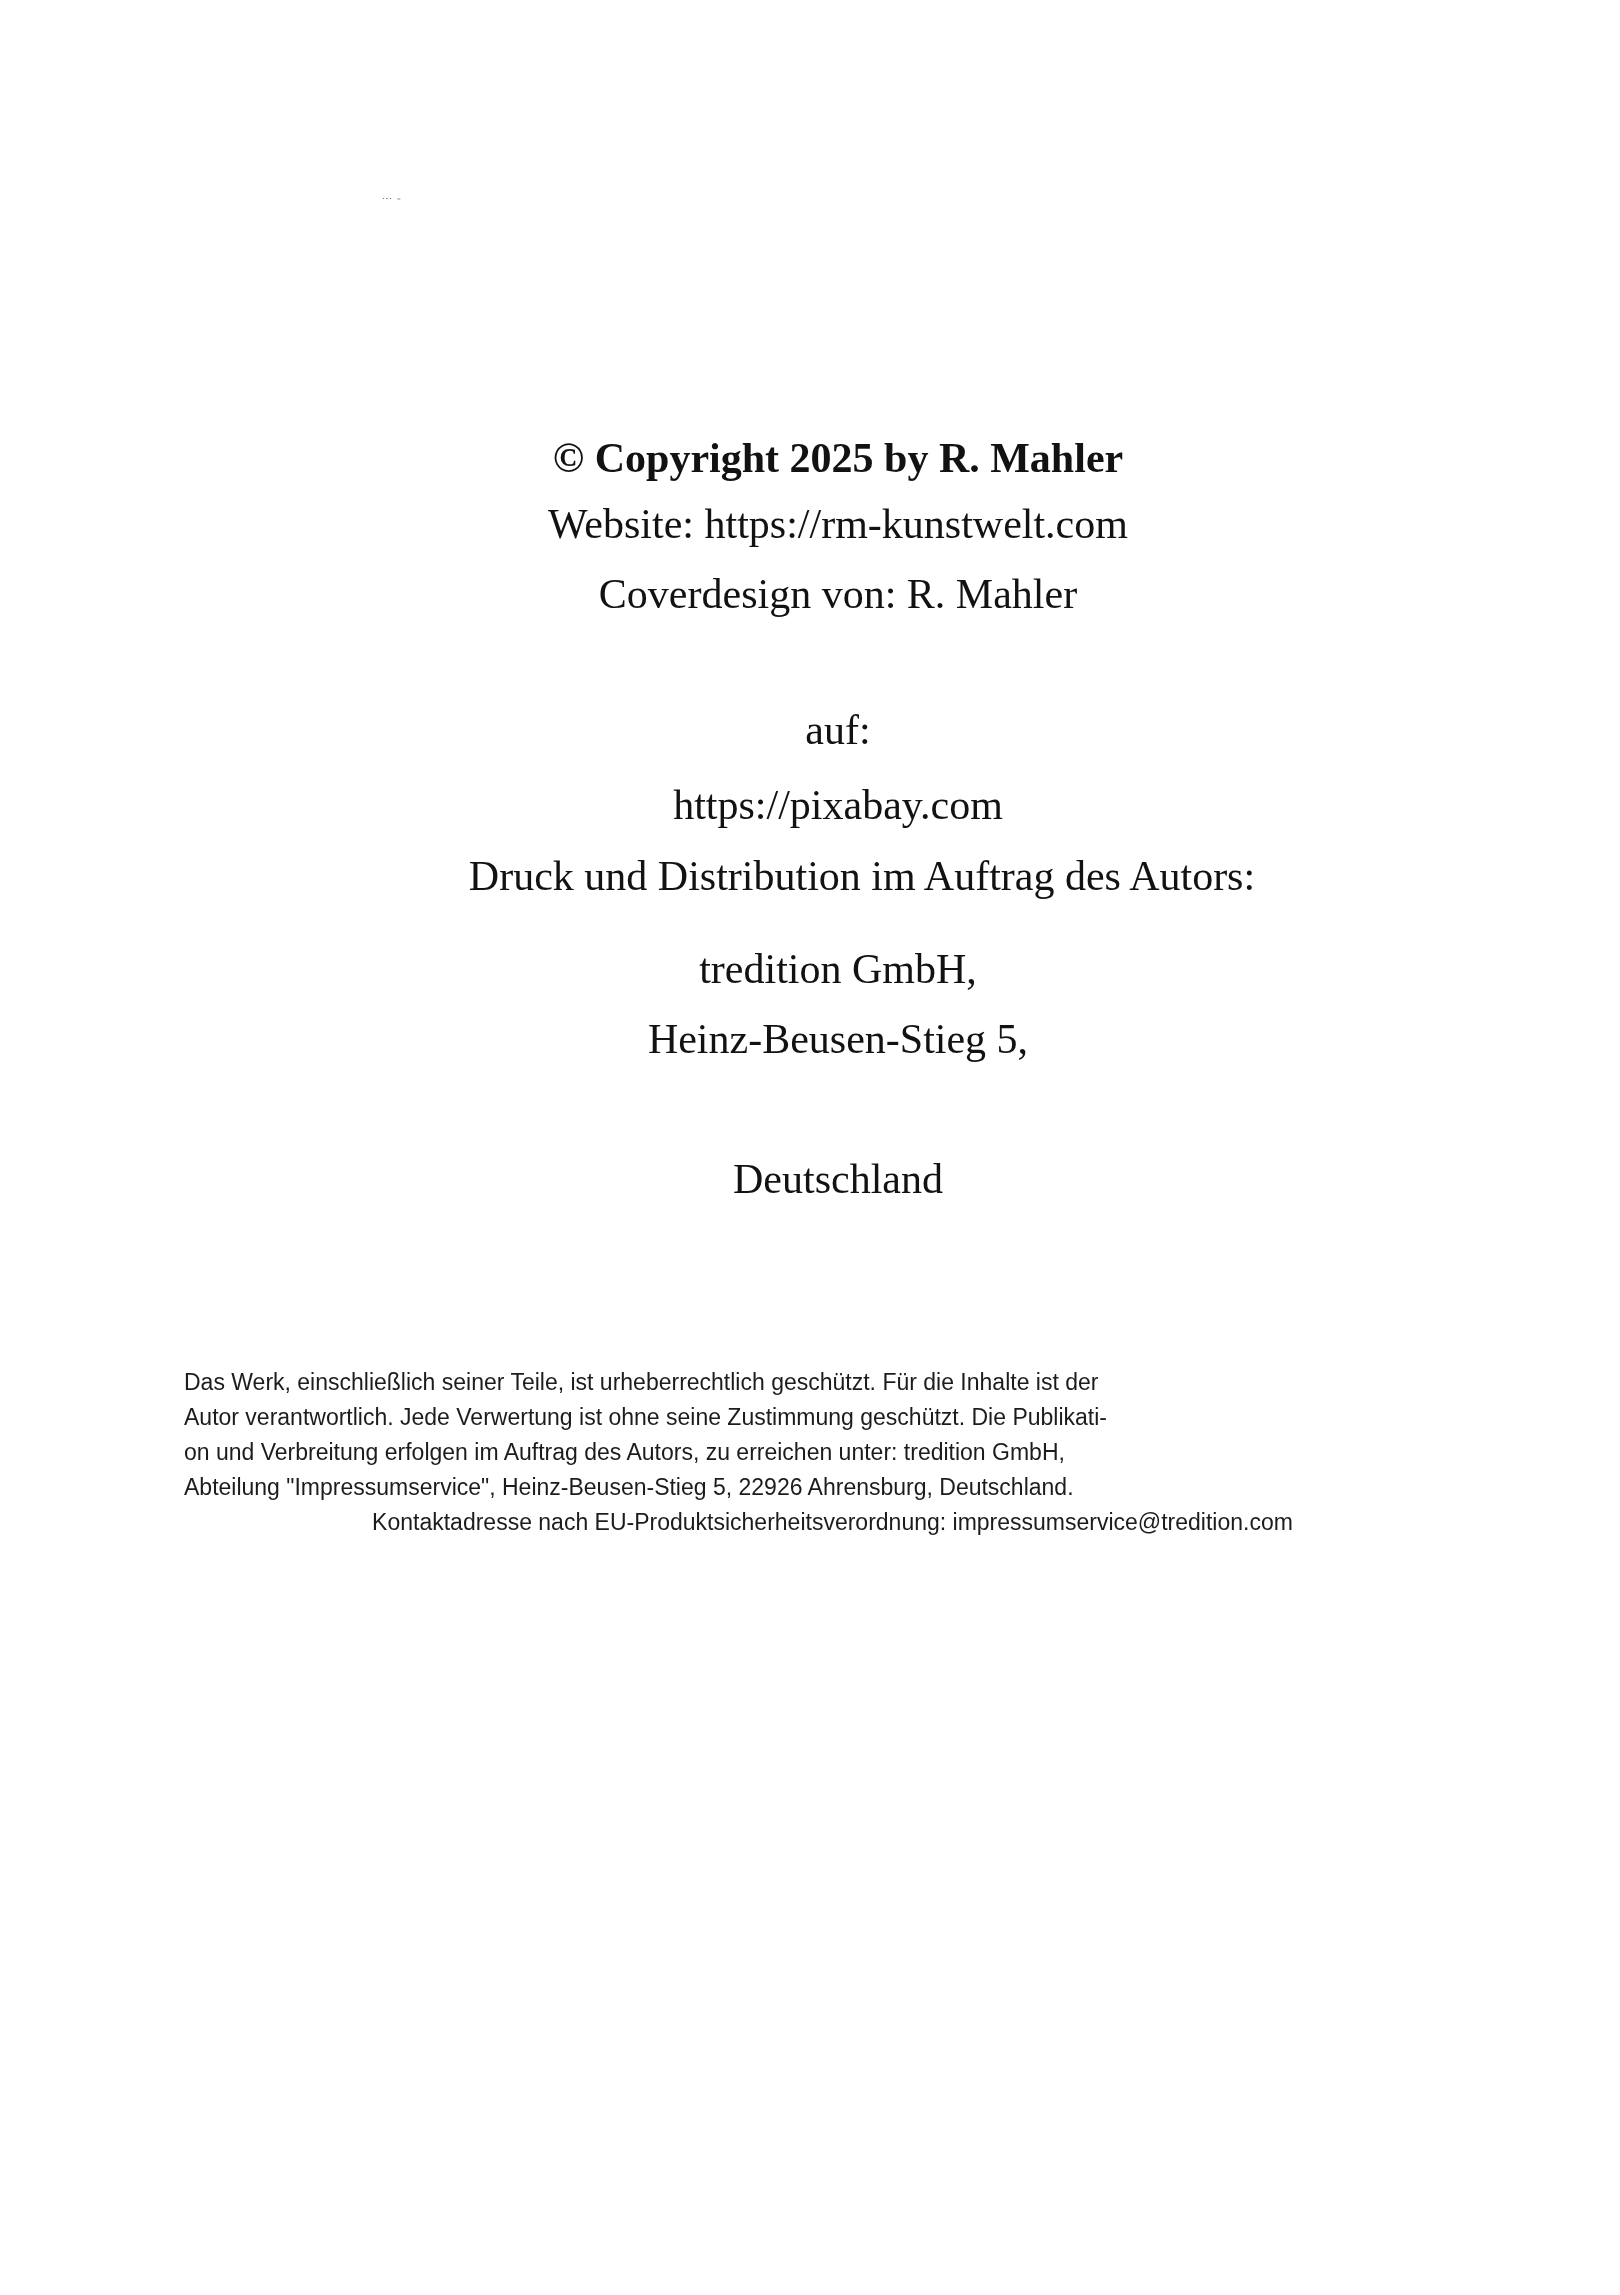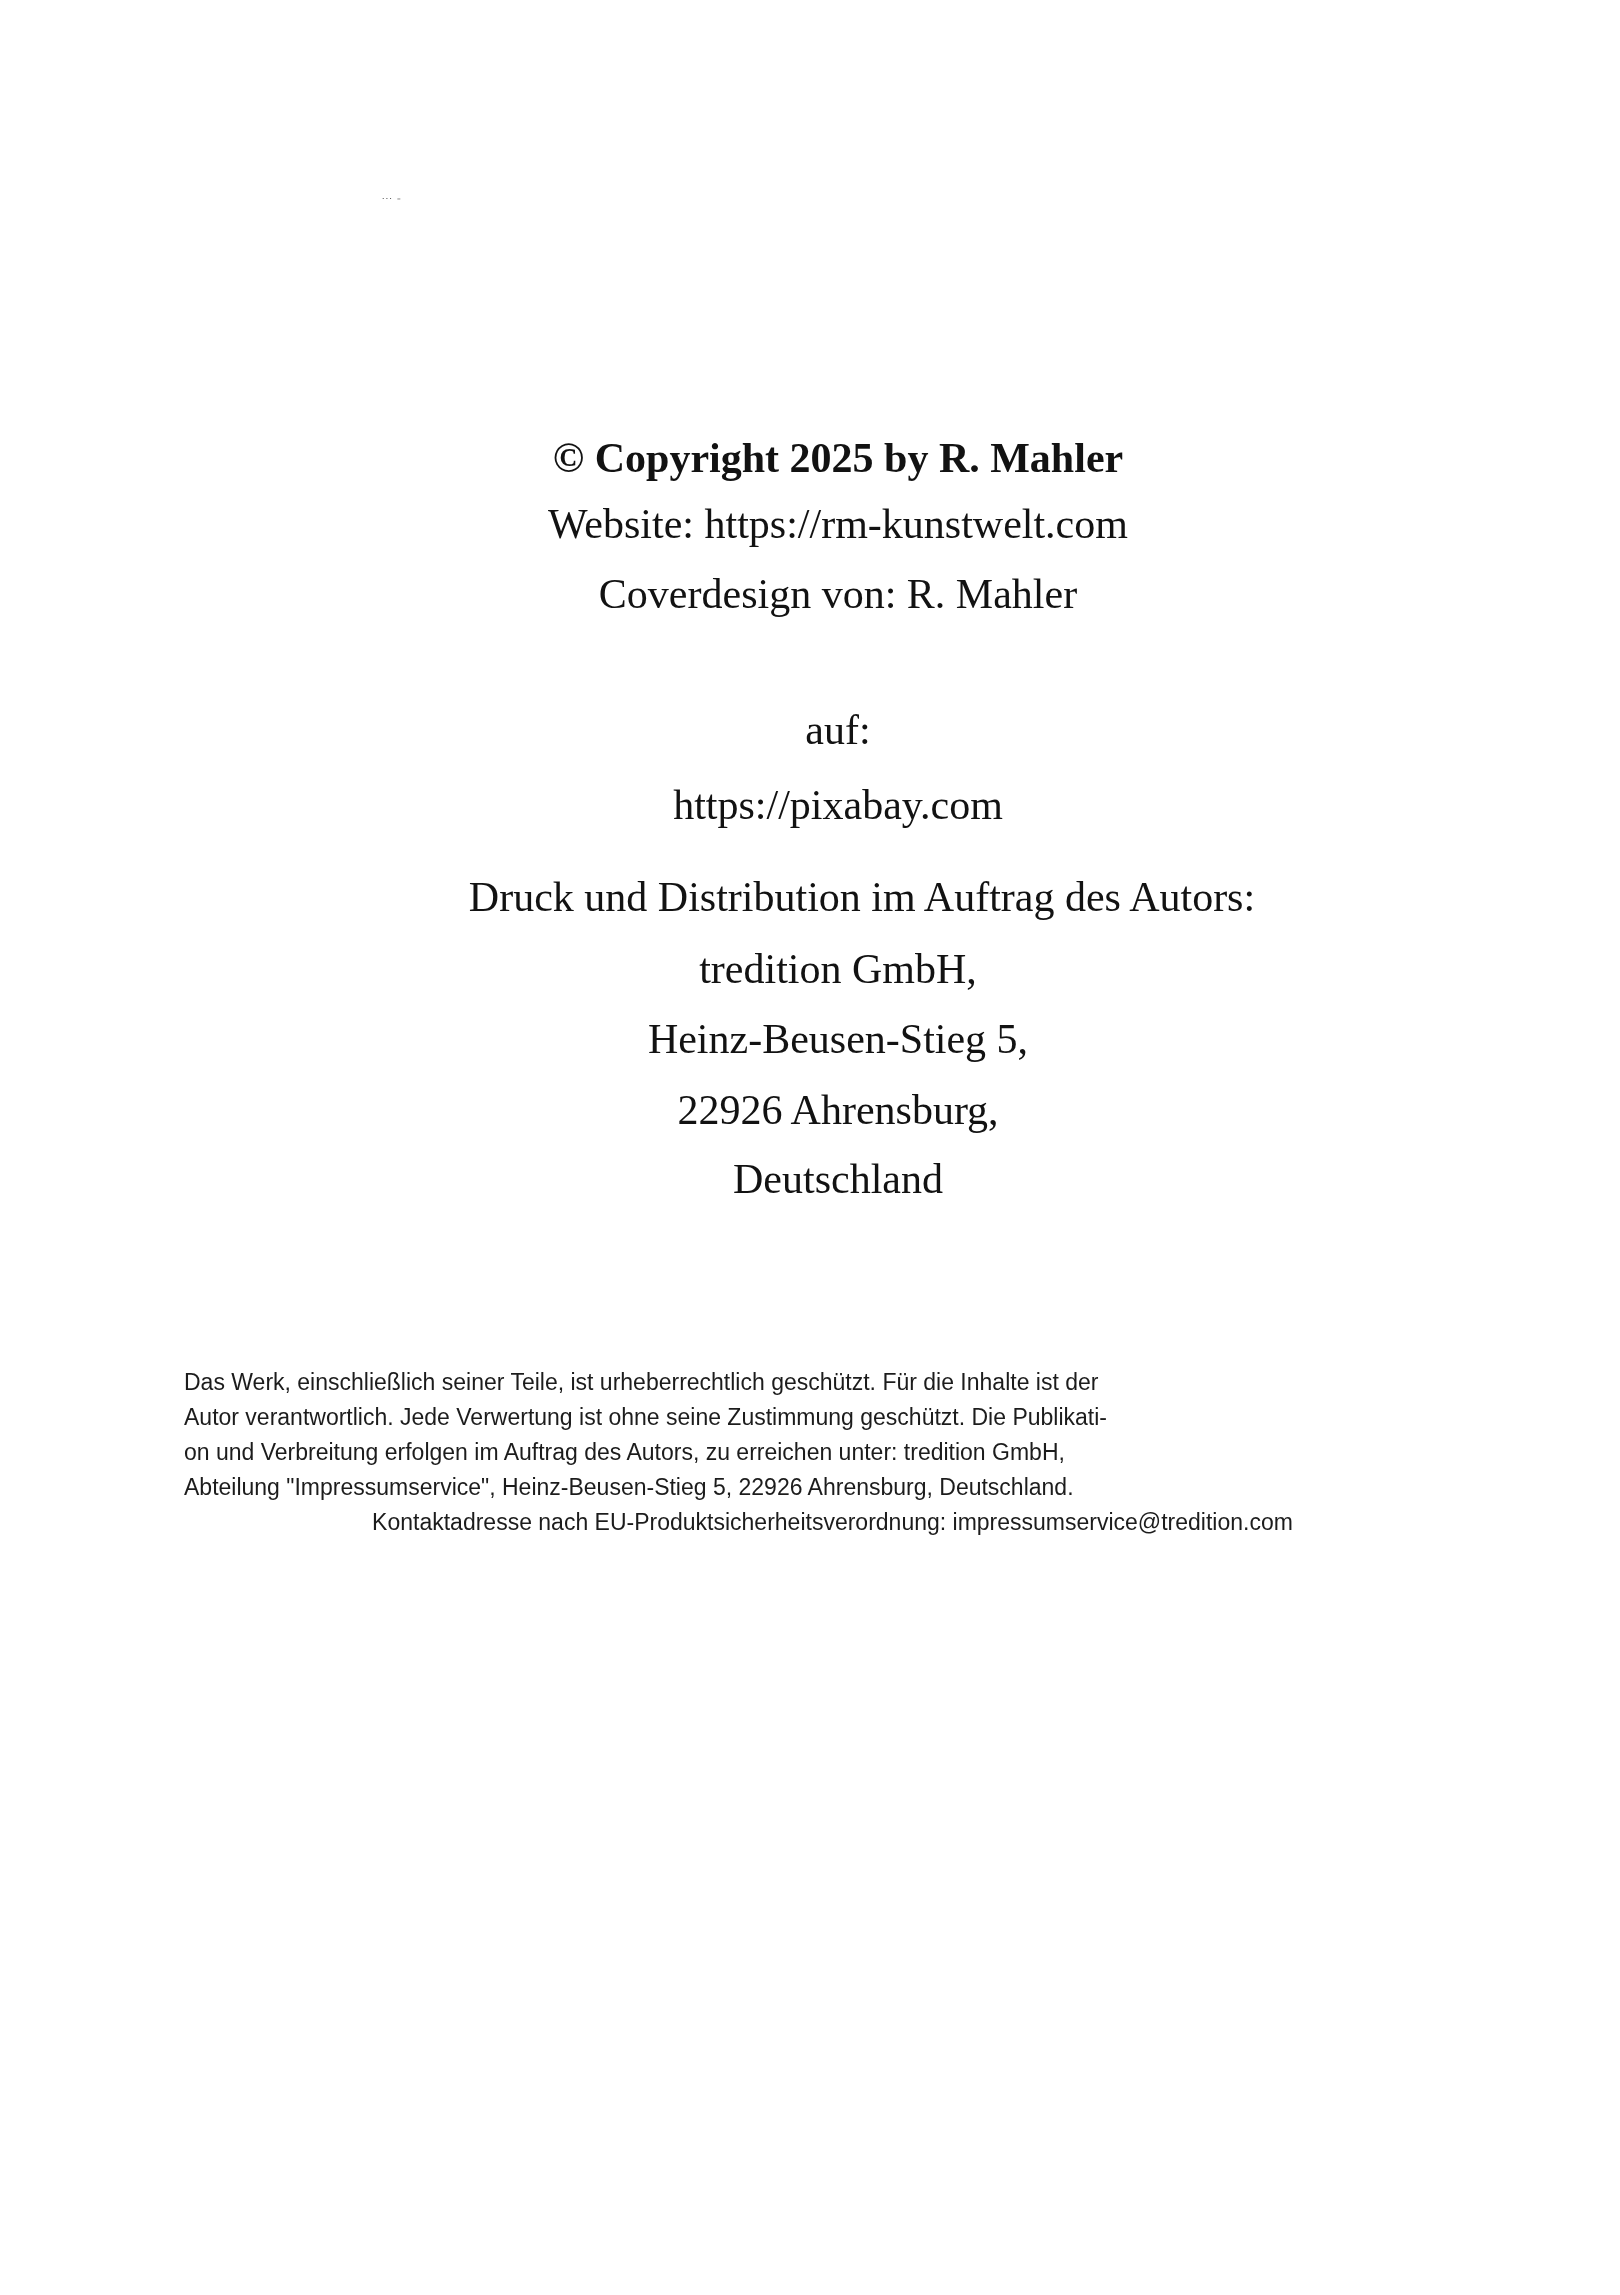"Druck und Distribution im Auftrag" .t-druck { top: 863px -> 842px }
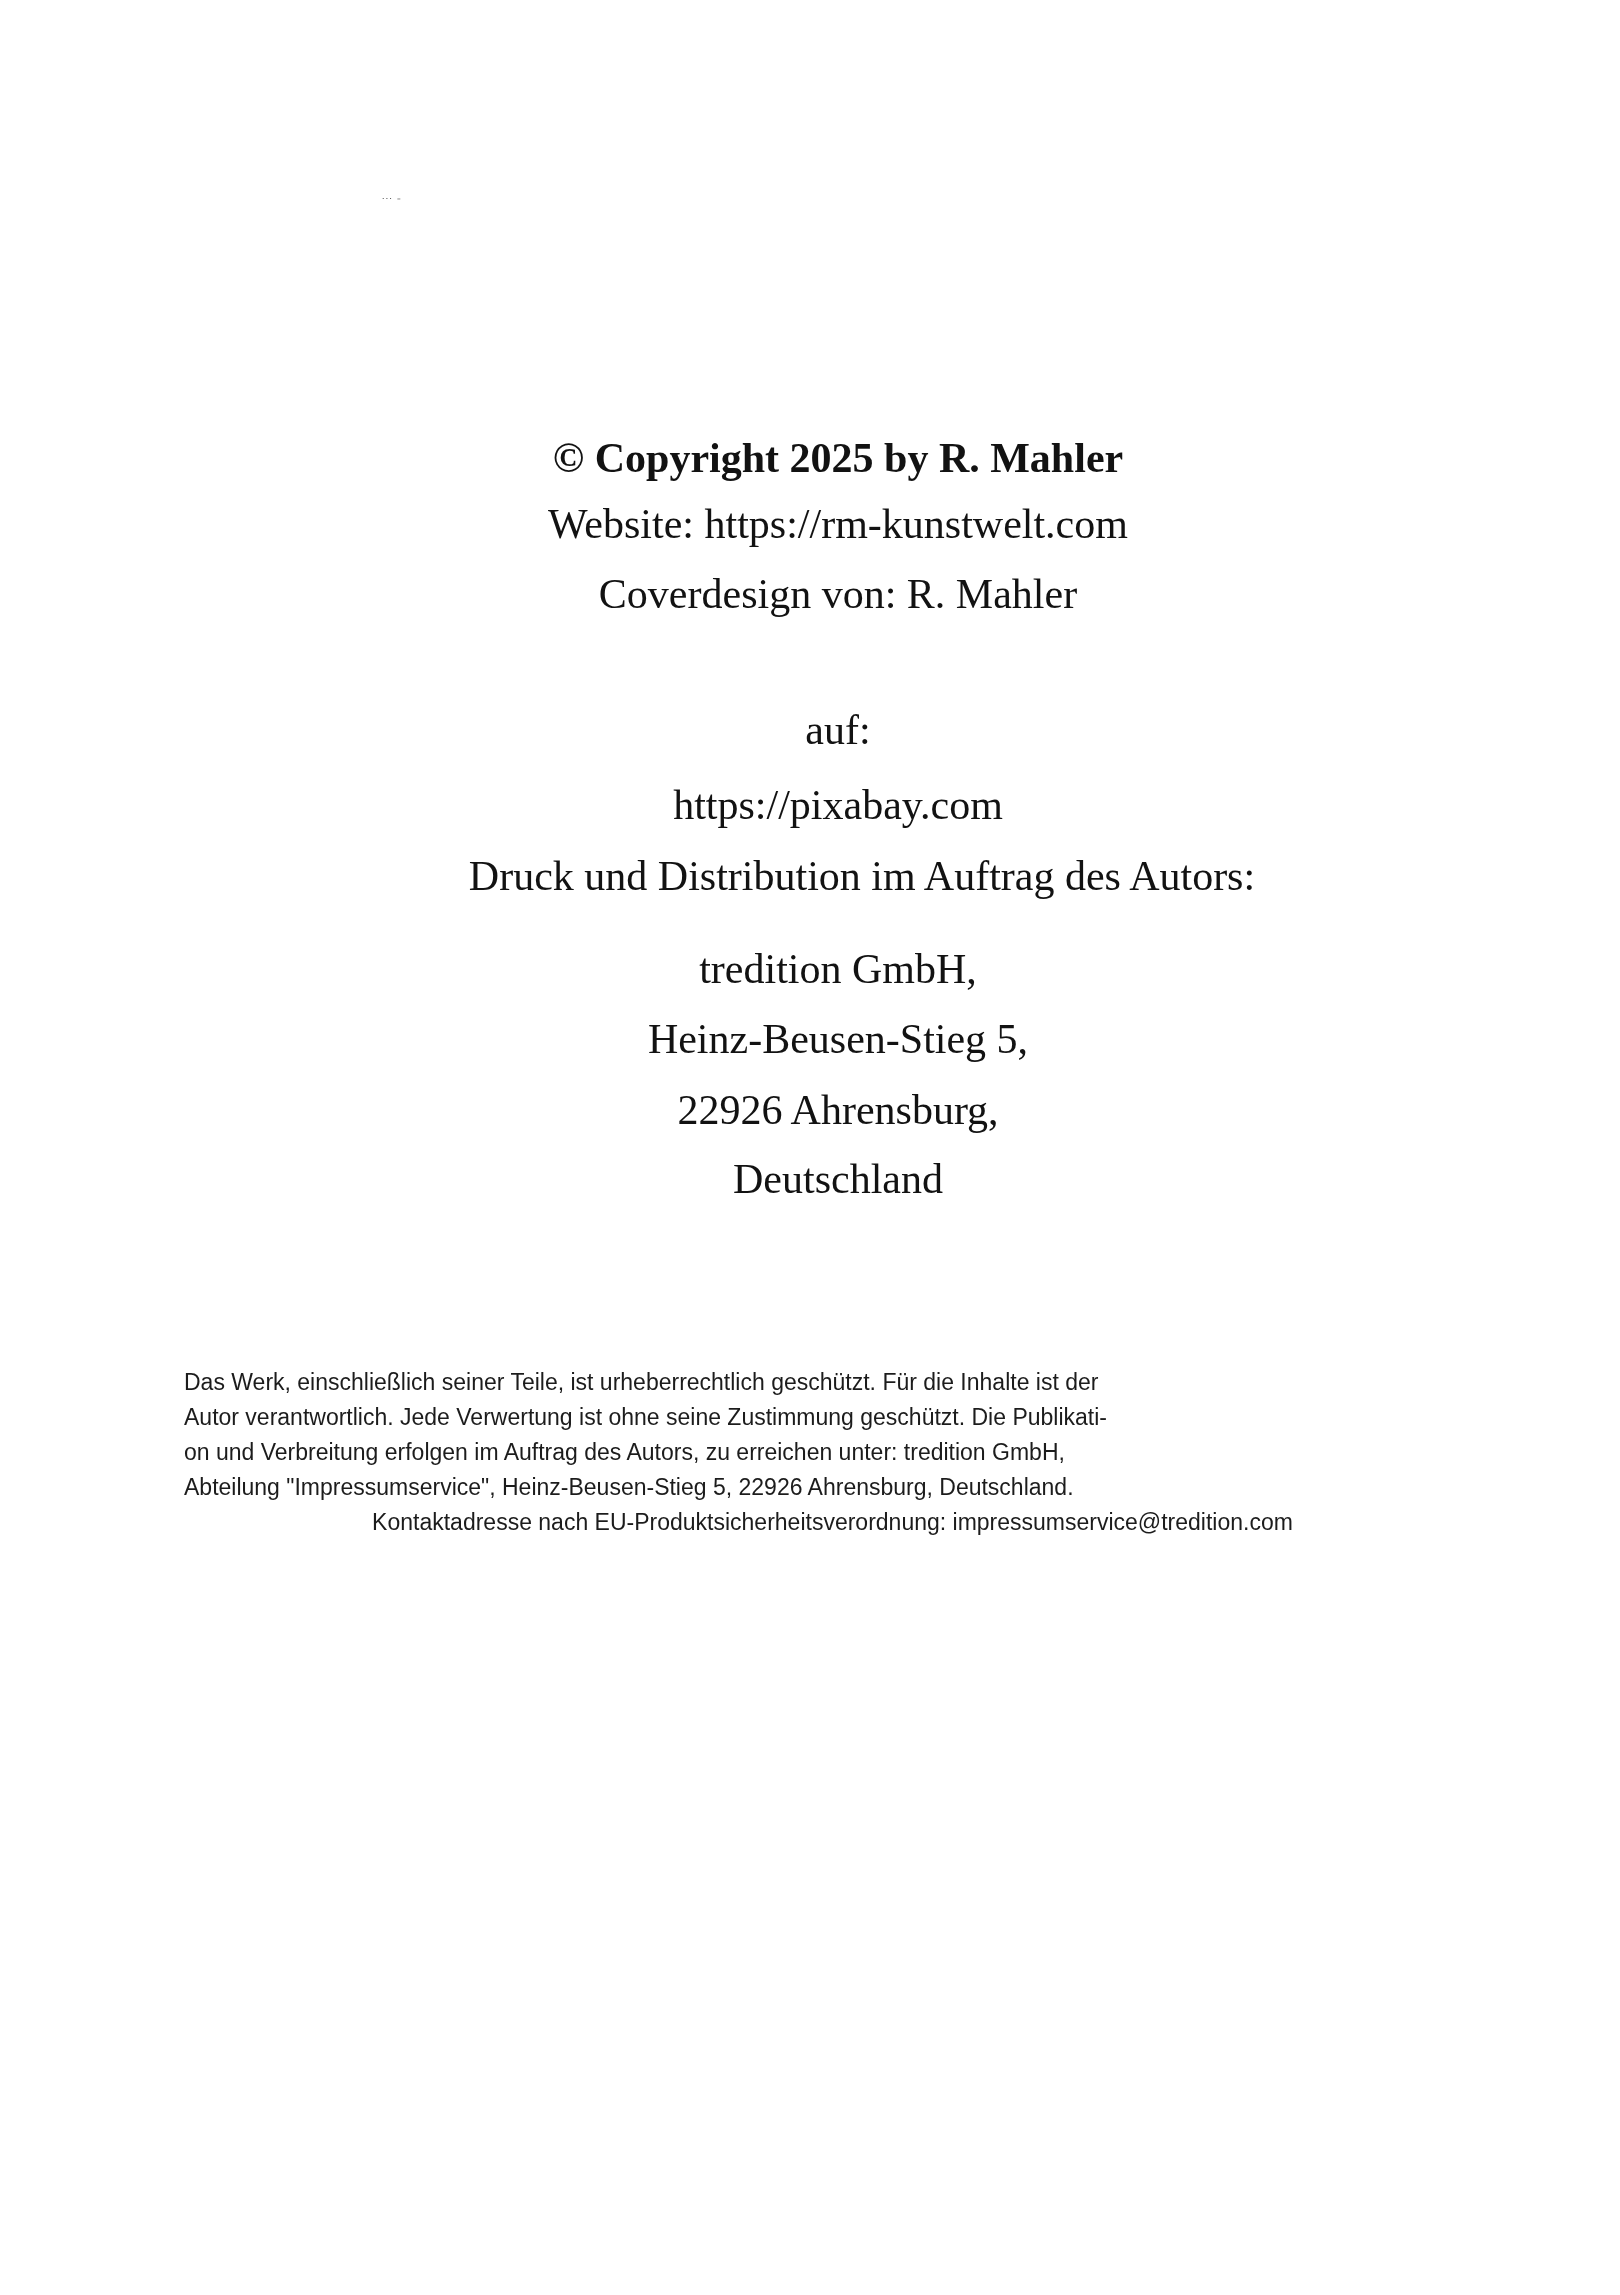"22926 Ahrensburg," div.cline { html: <div>22926 Ahrensburg,</div> -> none }
